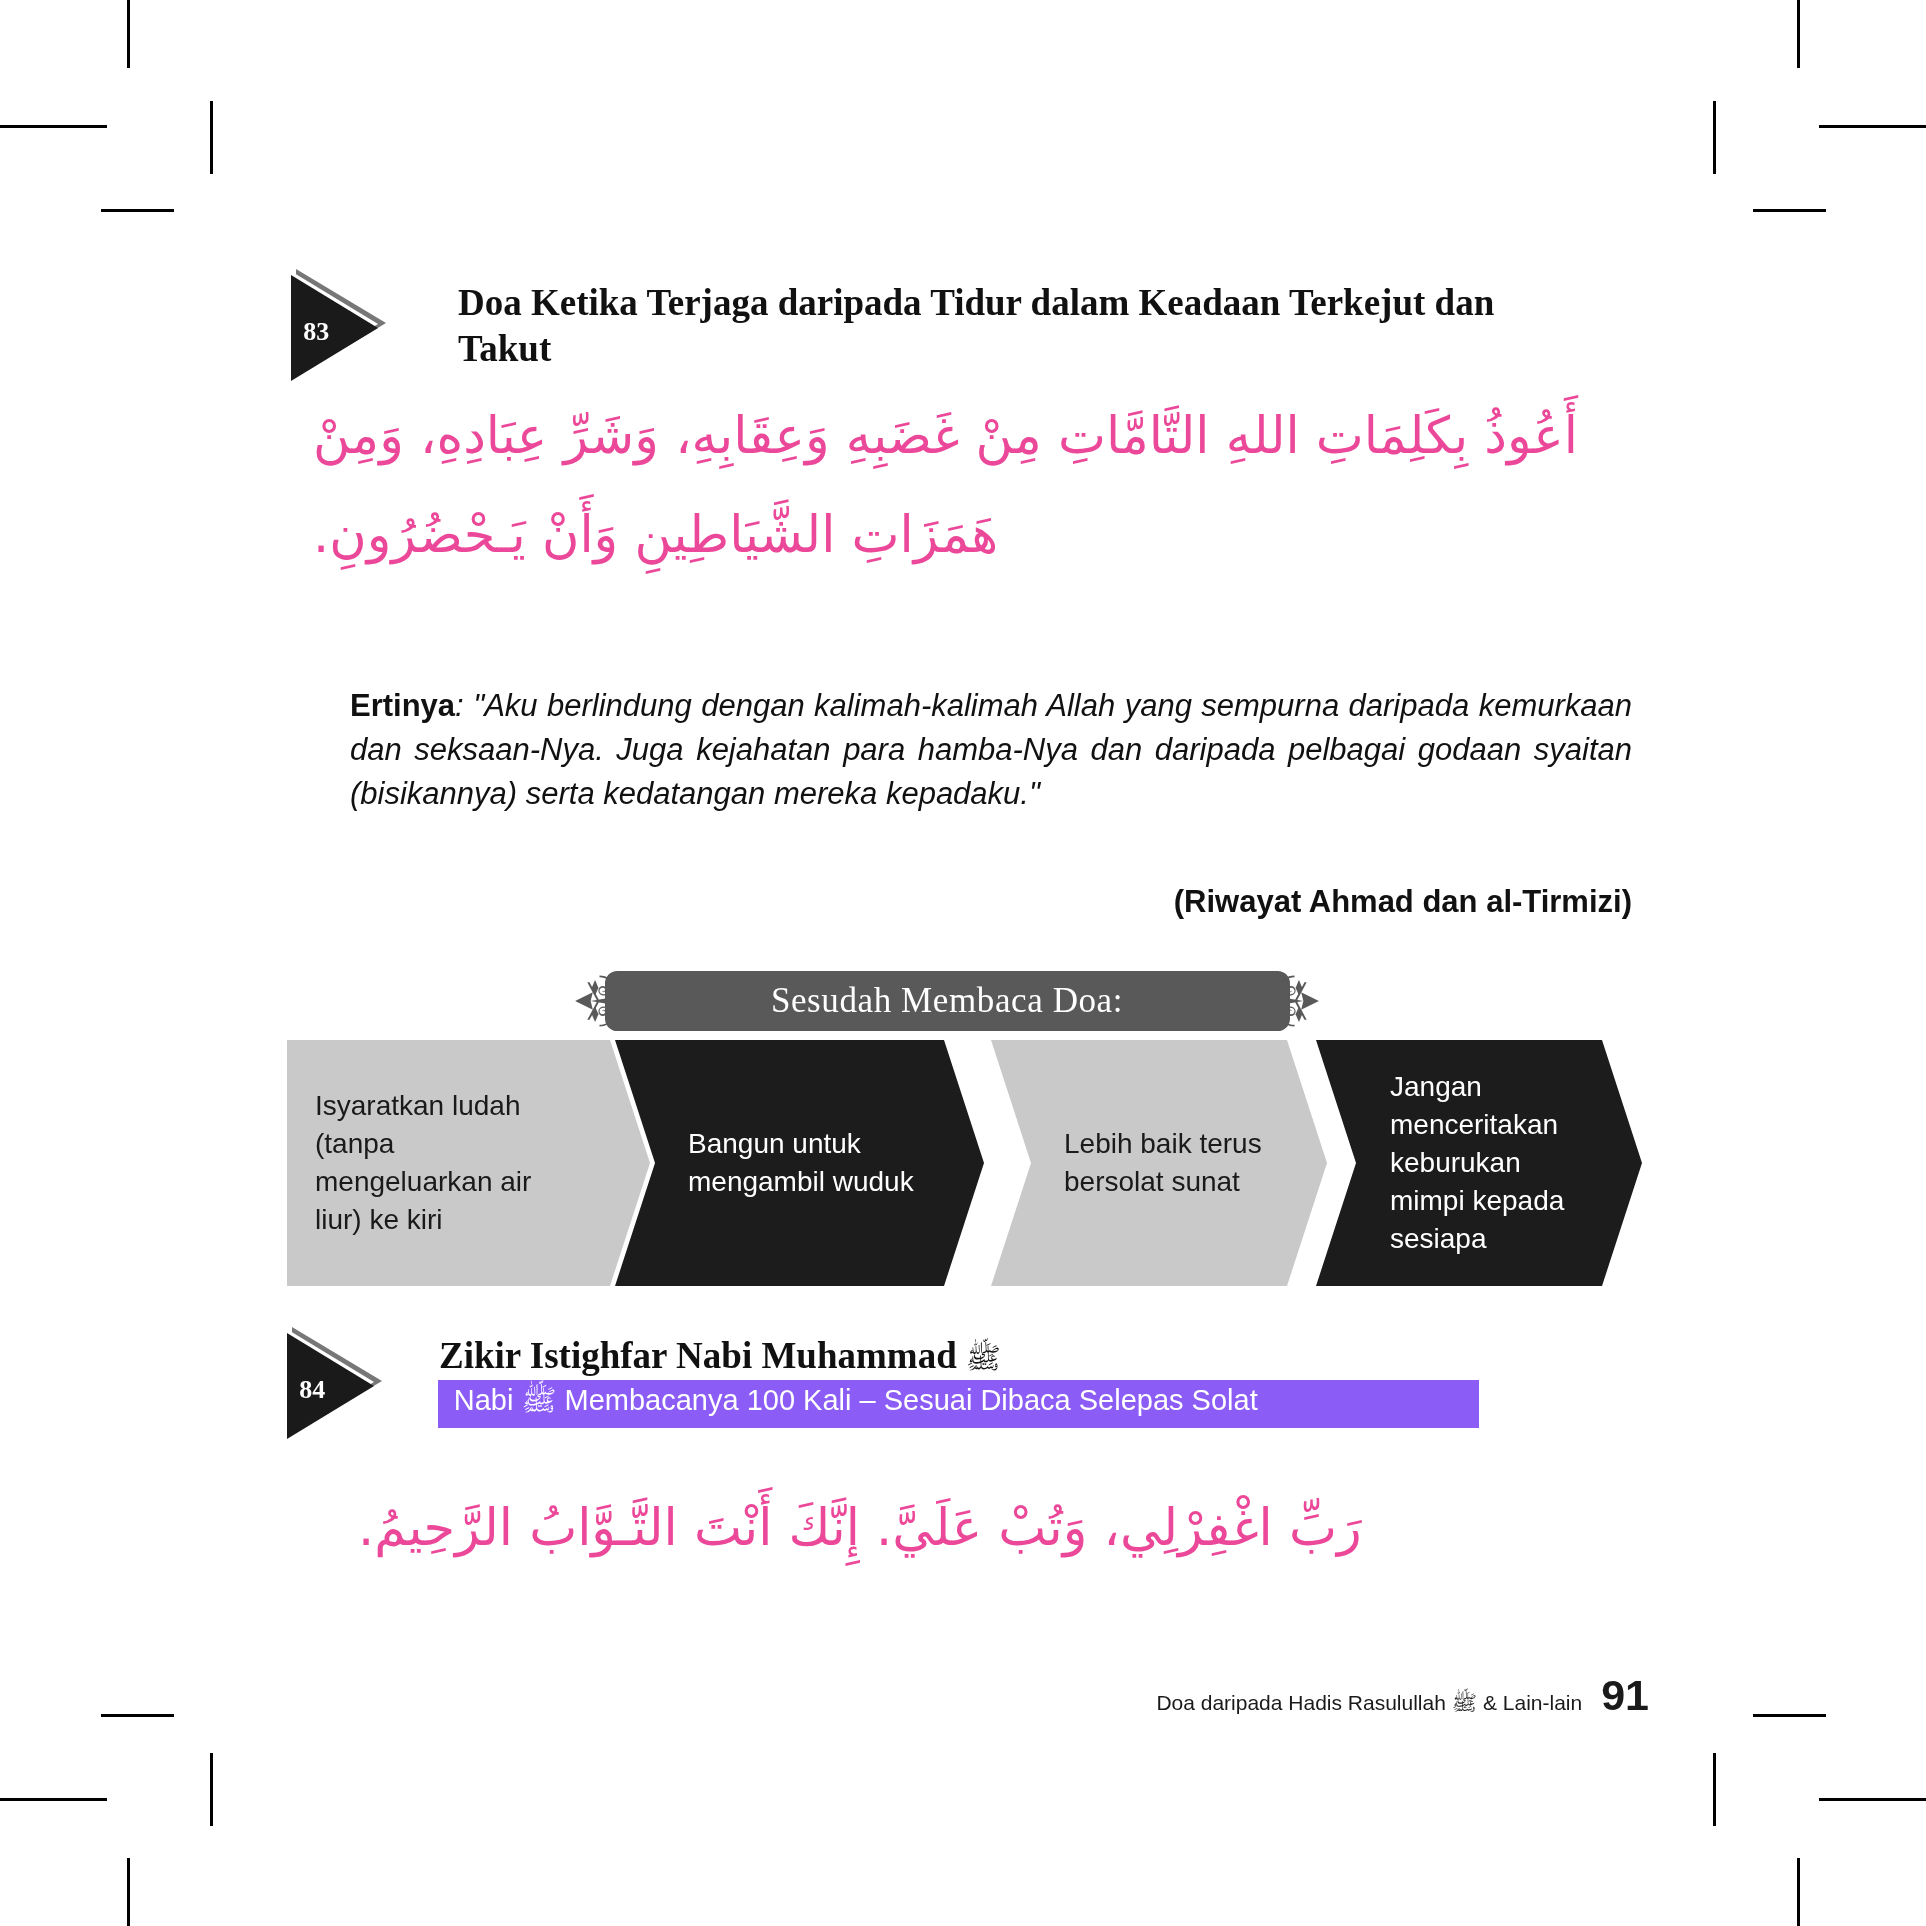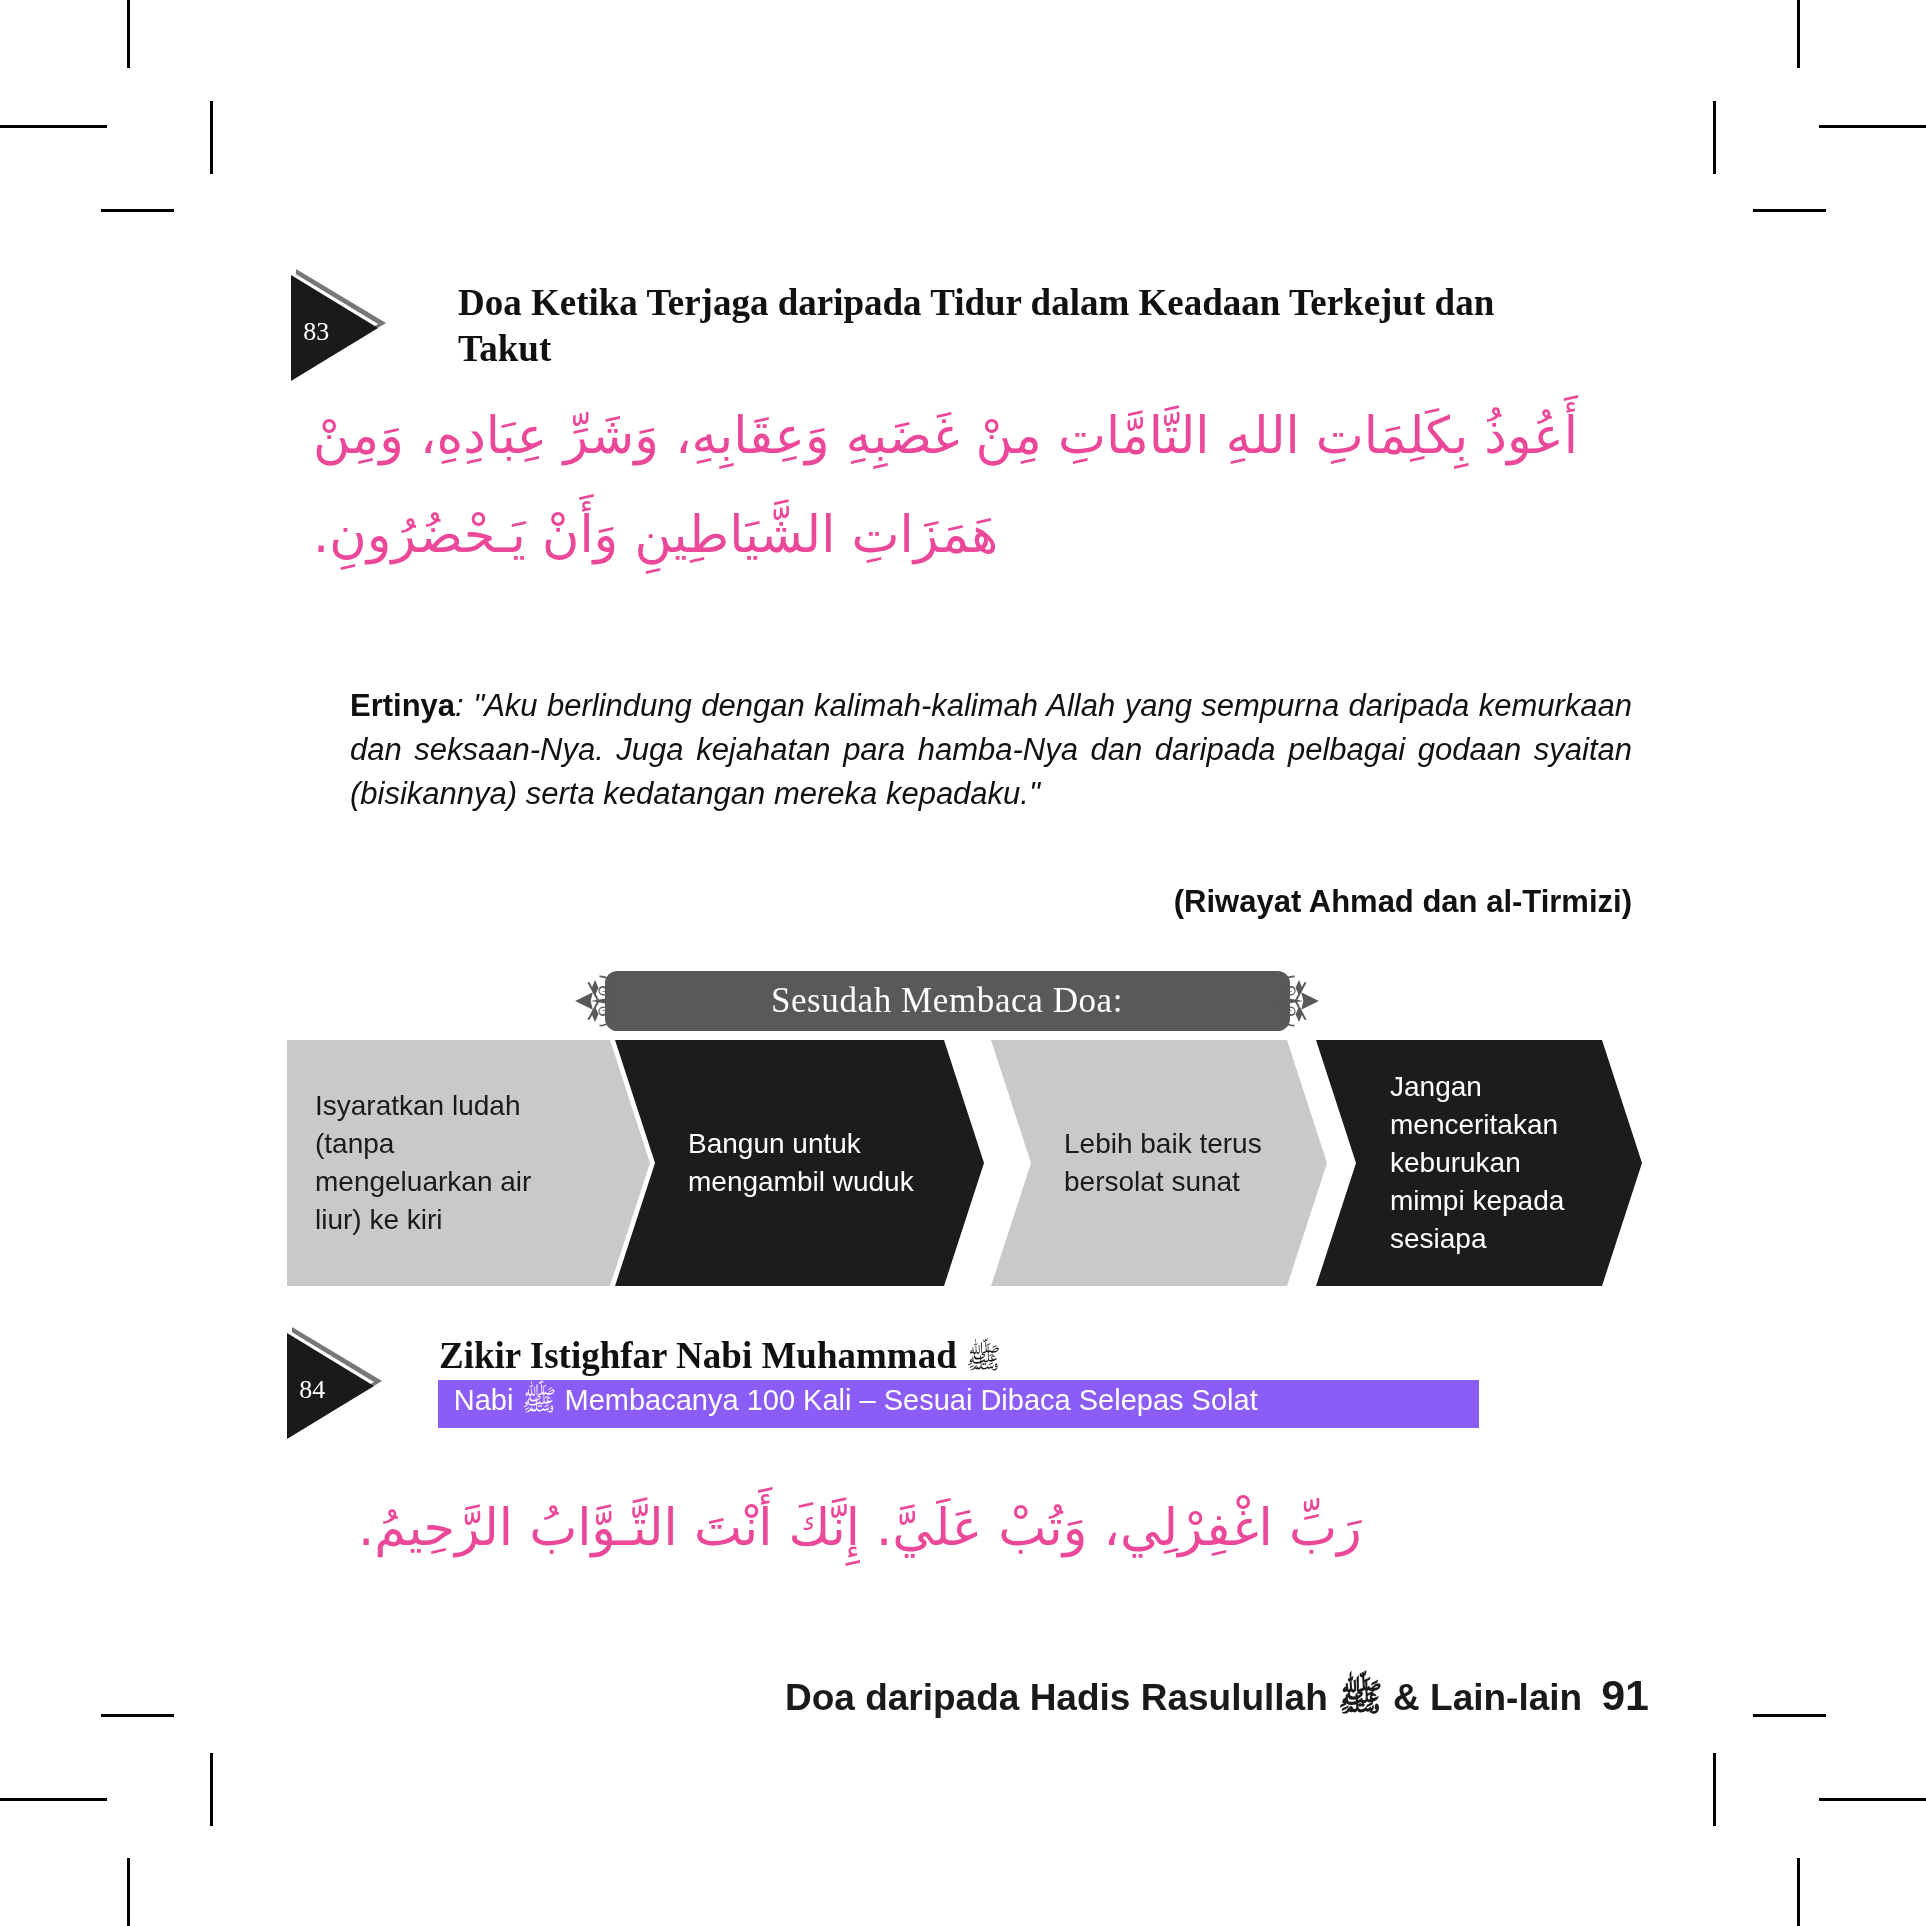"83" .marker .num { font-weight: 400 -> 700 }
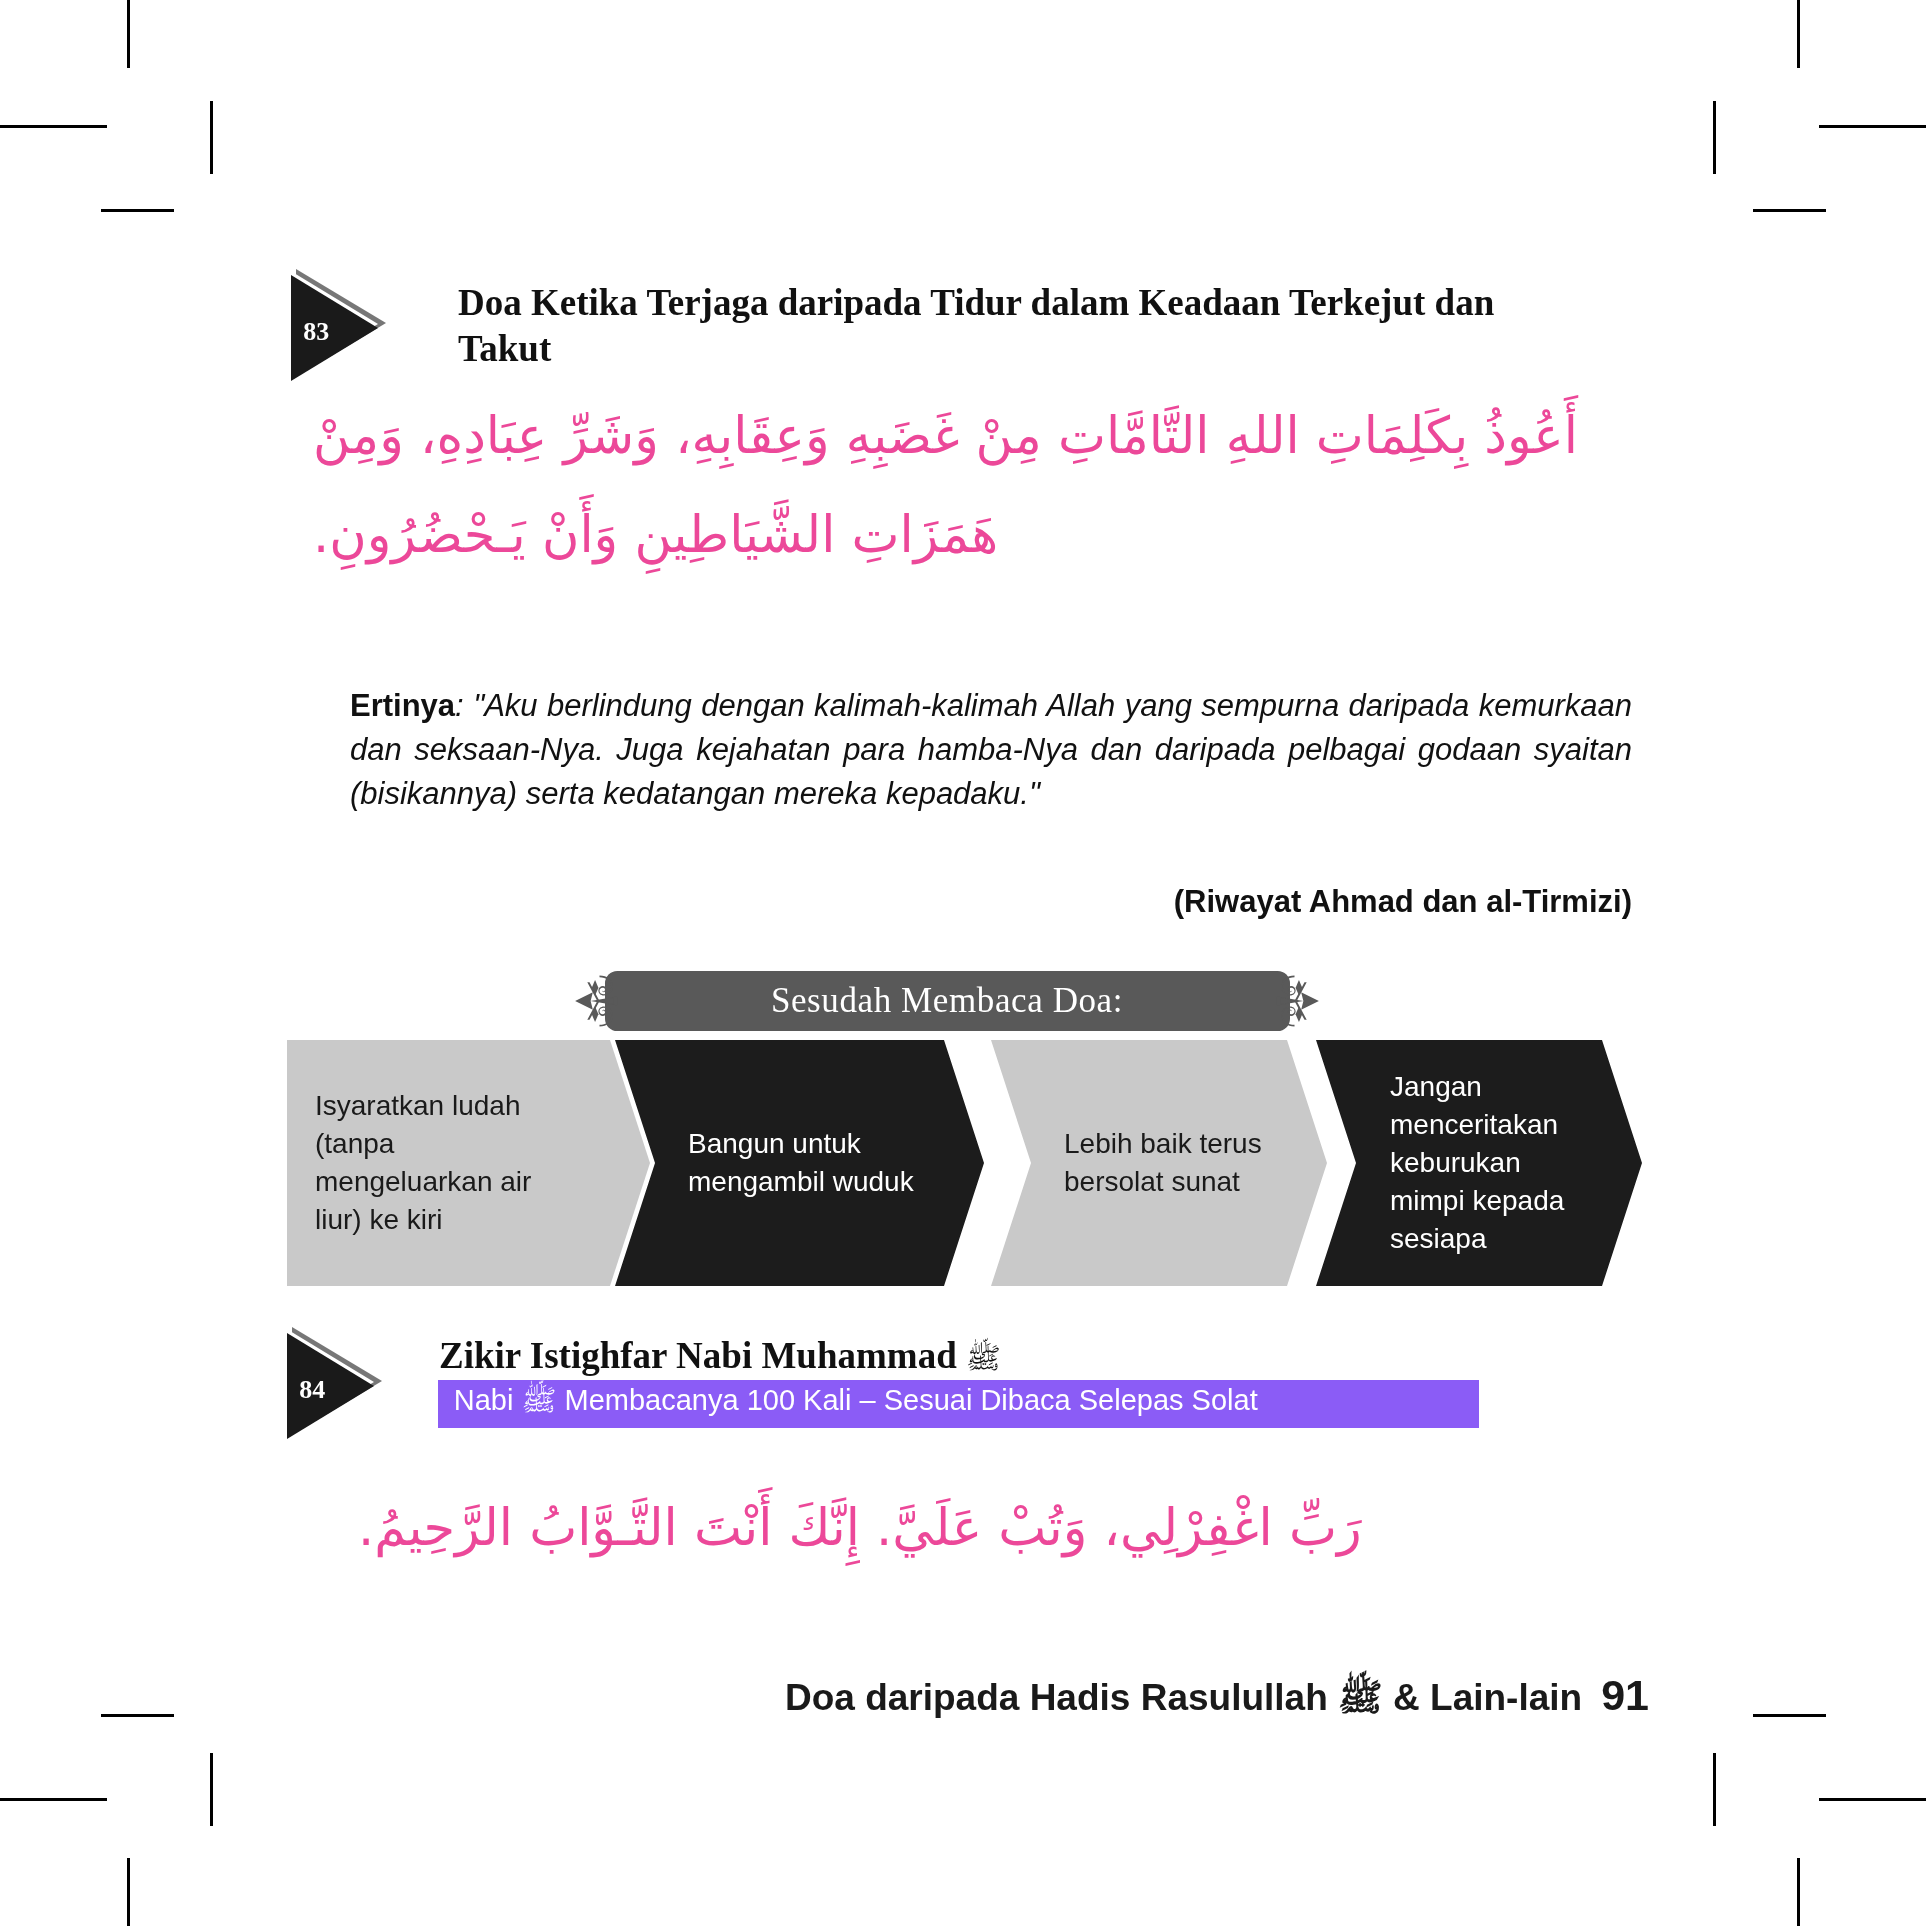"Doa daripada Hadis Rasulullah ﷺ" #footer .ftext { font-size: 37px -> 21px; font-weight: 700 -> 400 }
